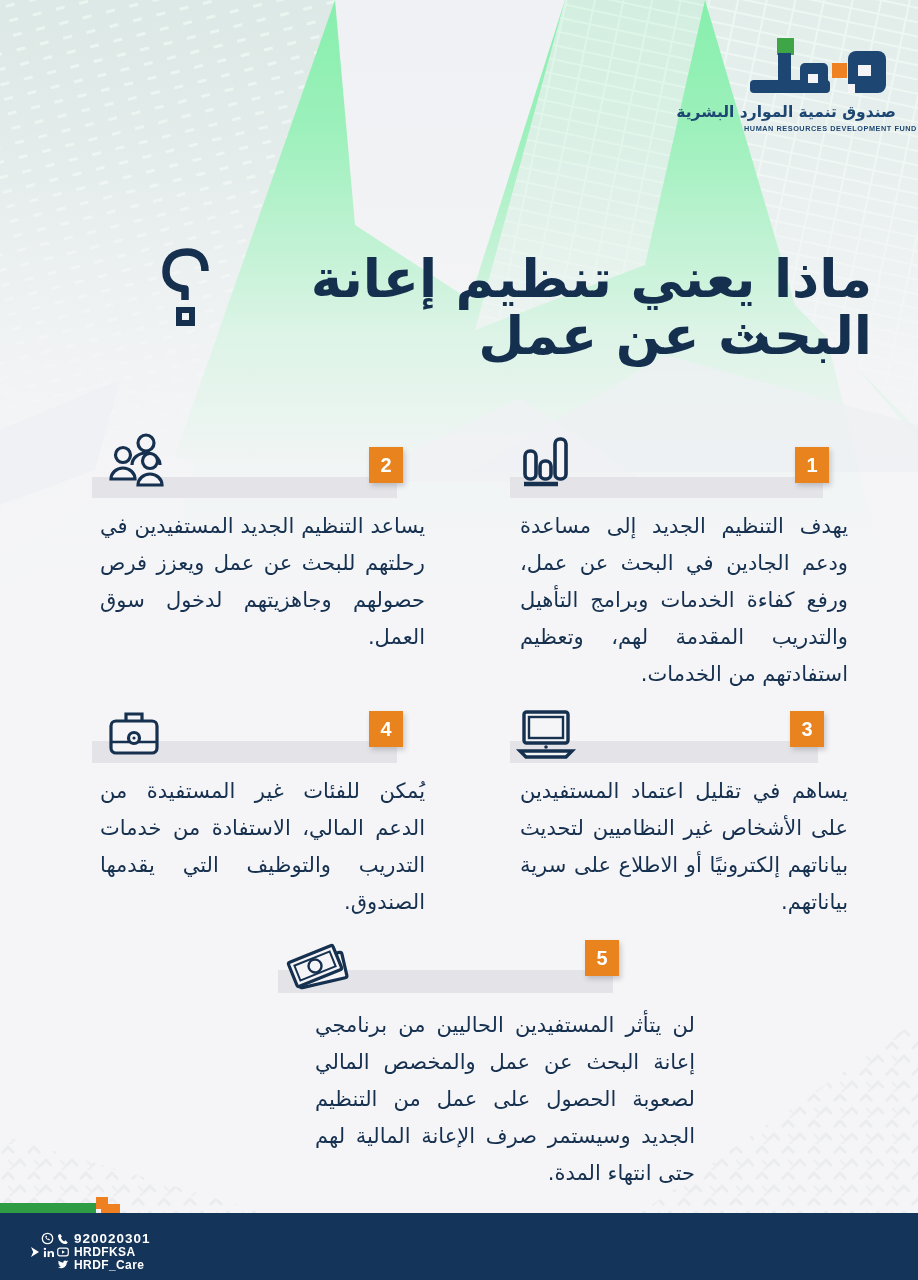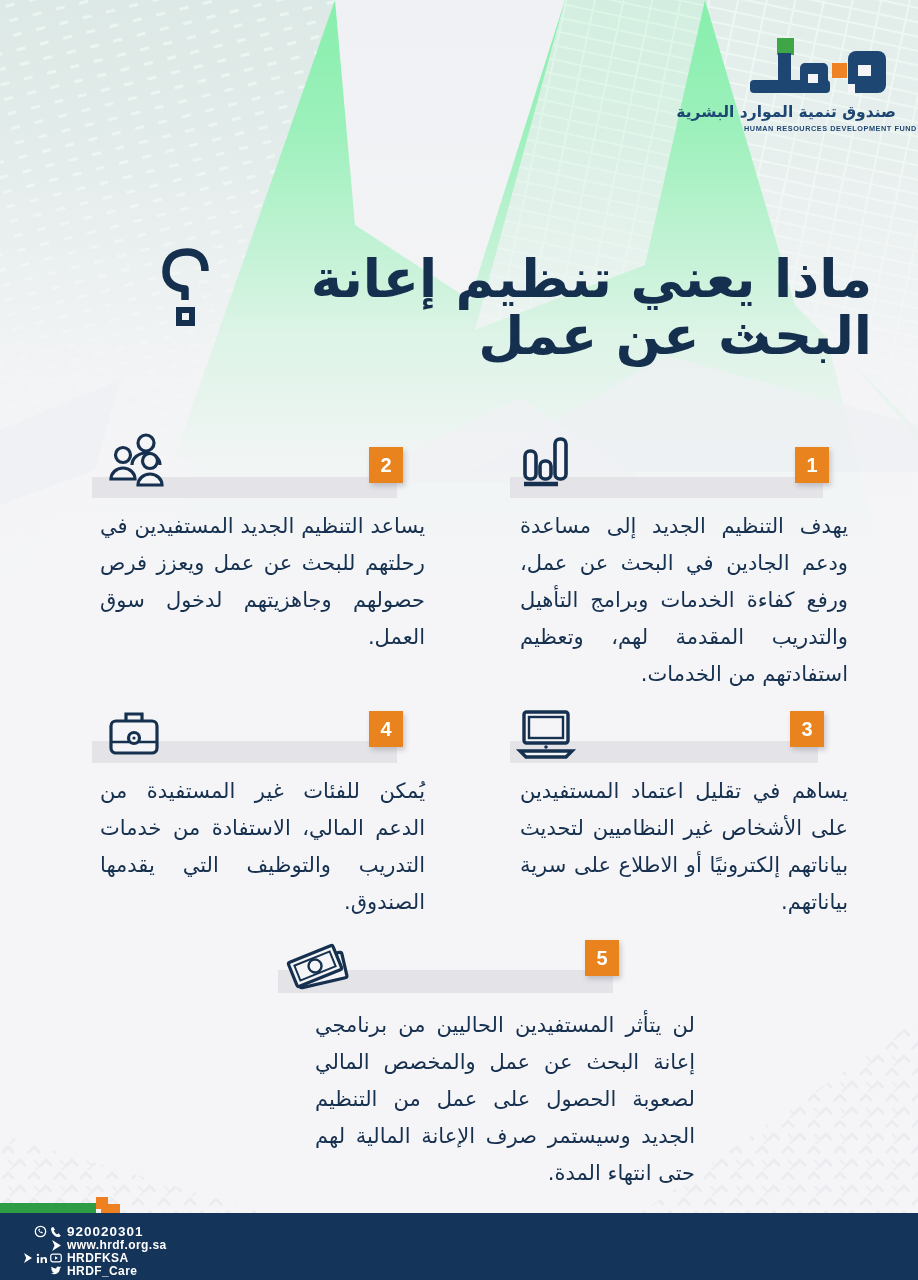"920020301" .footer { padding: 8px -> 15px }
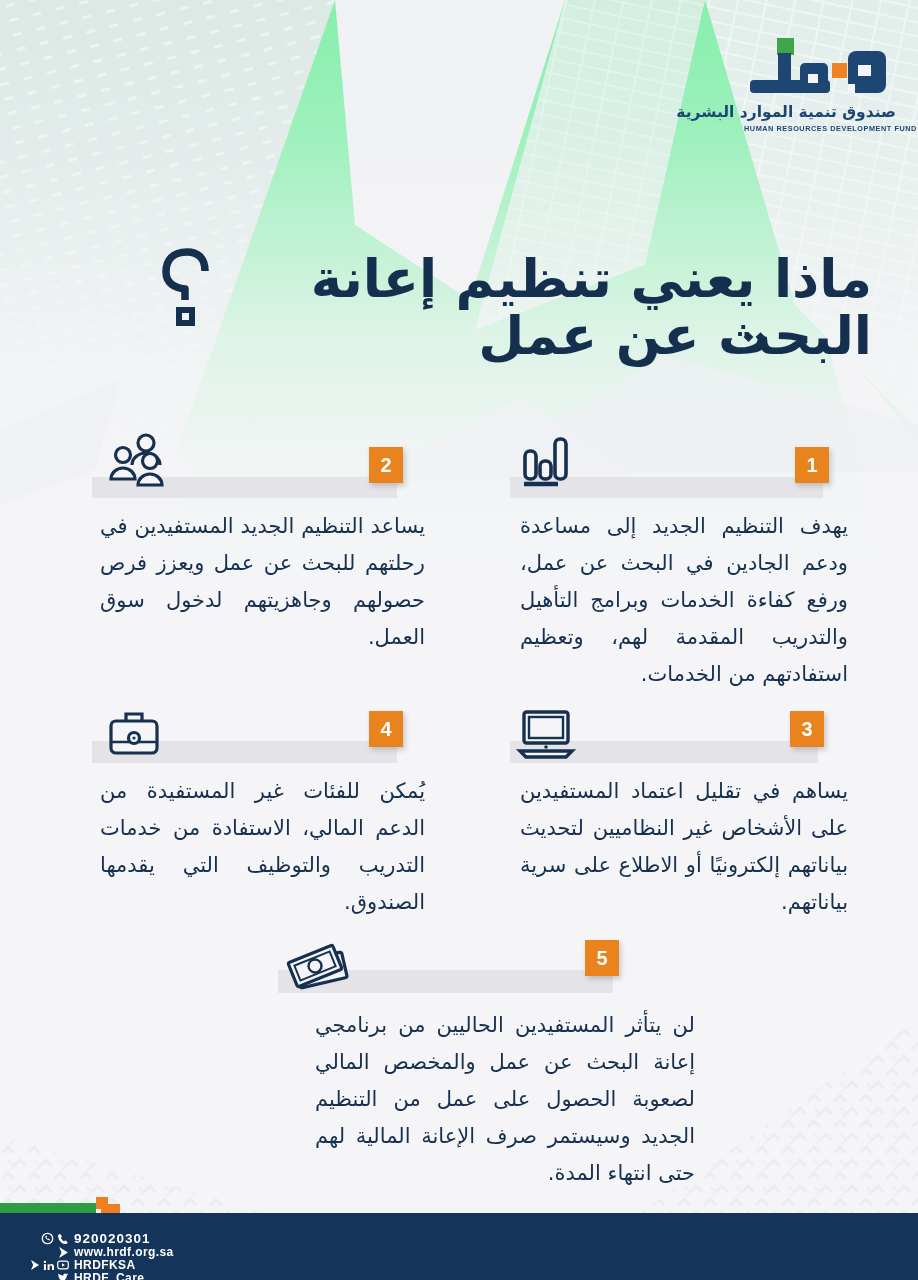"www.hrdf.org.sa" div.frow { html: <div> <span> <svg> <path></path> </svg> </span> <span>www.hrdf.org.sa</span> </div> -> none }
